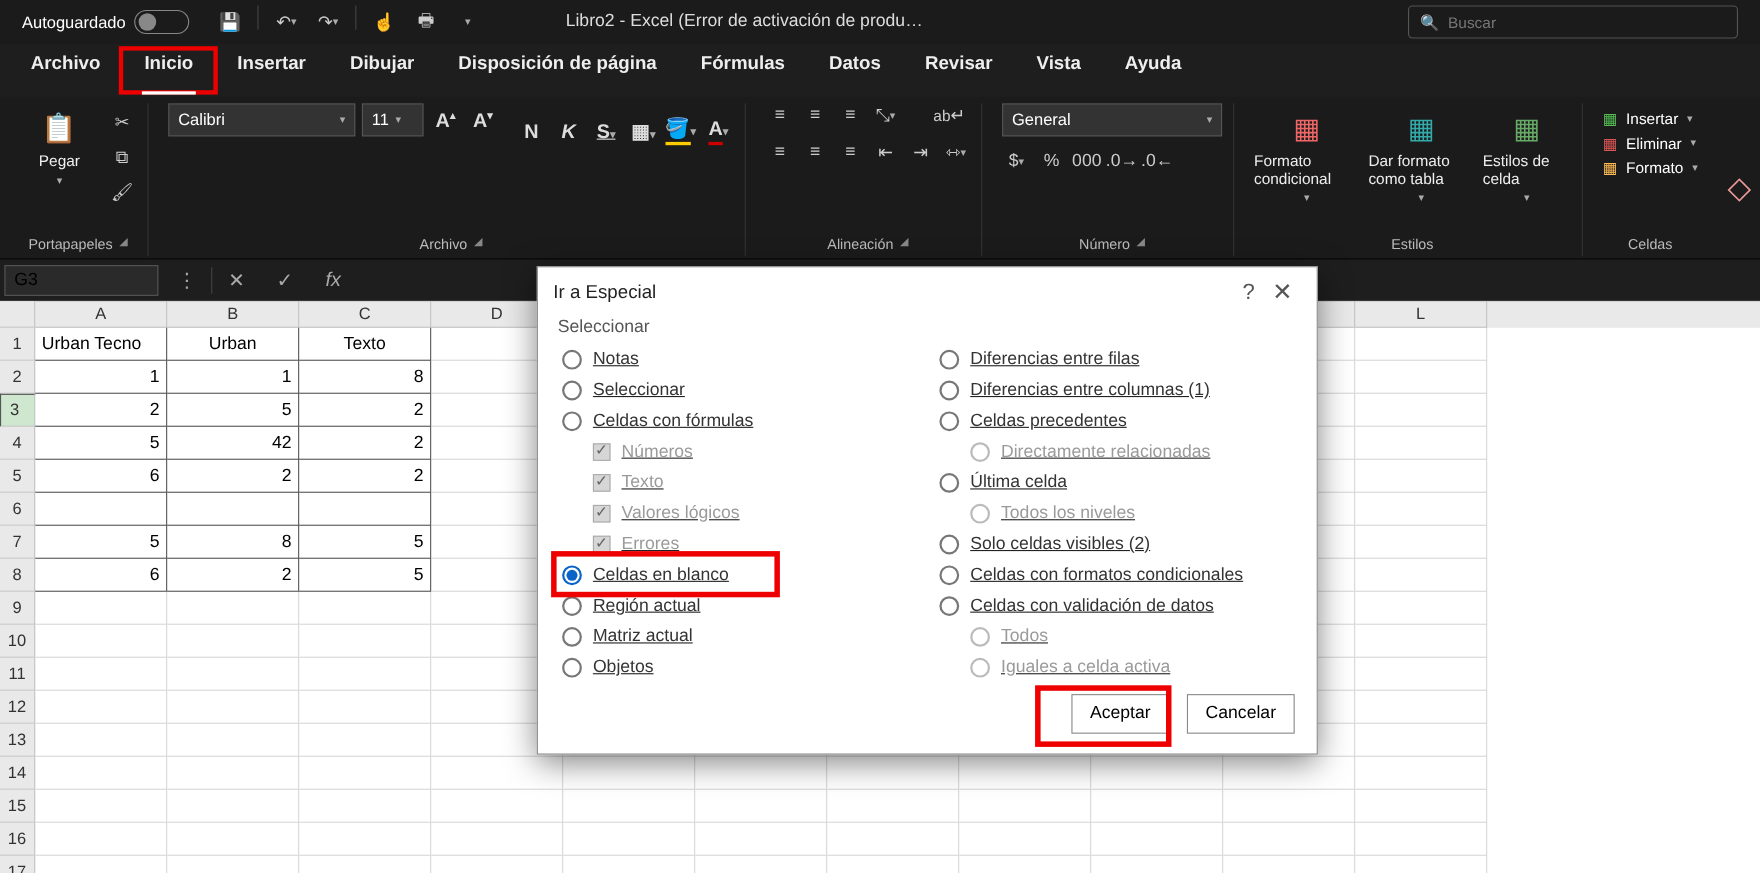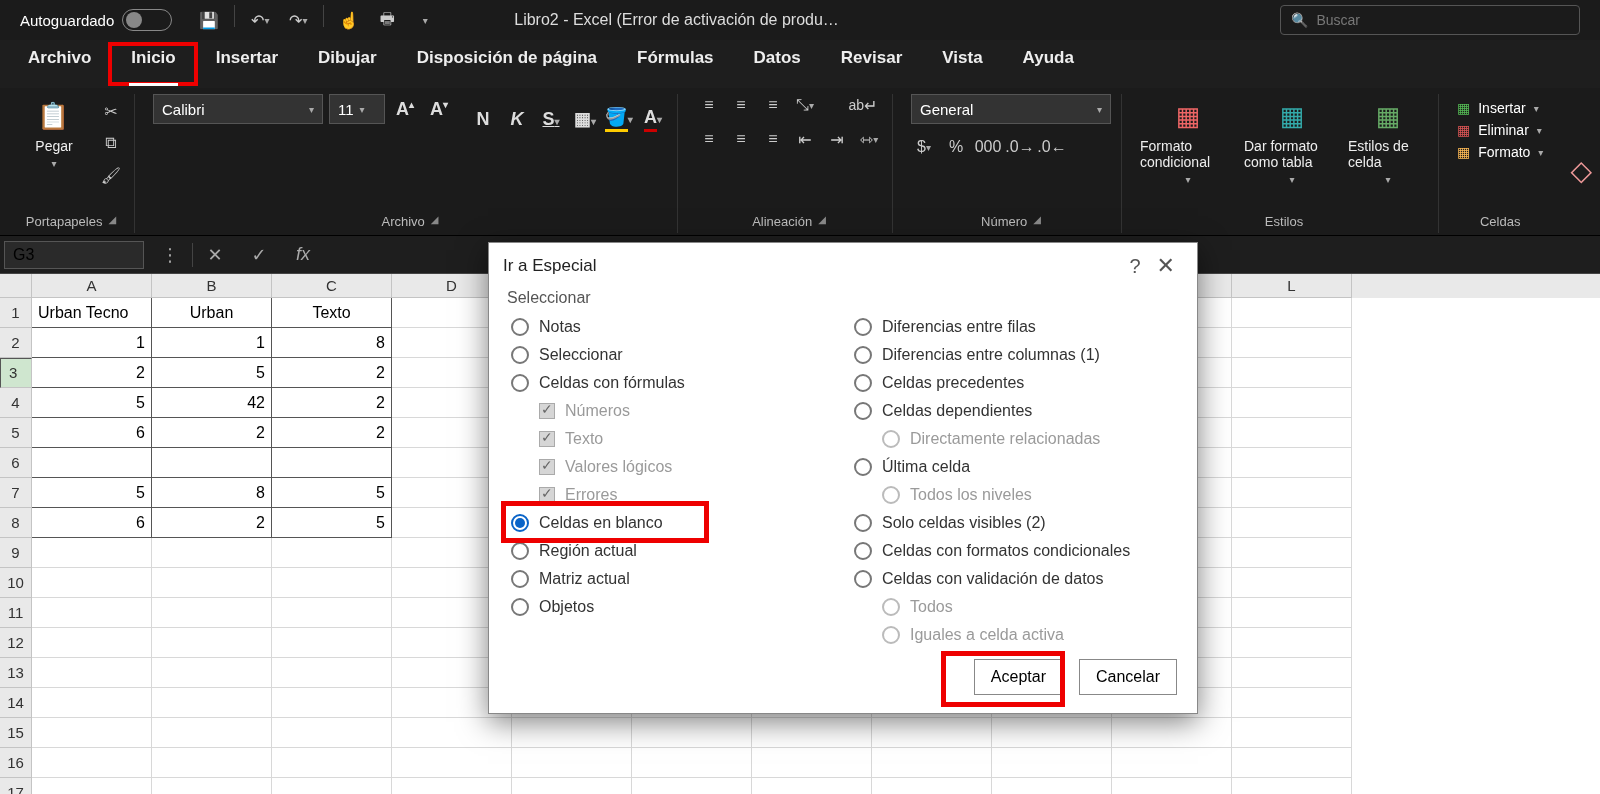"Notas" .cols { text-decoration: none -> underline }
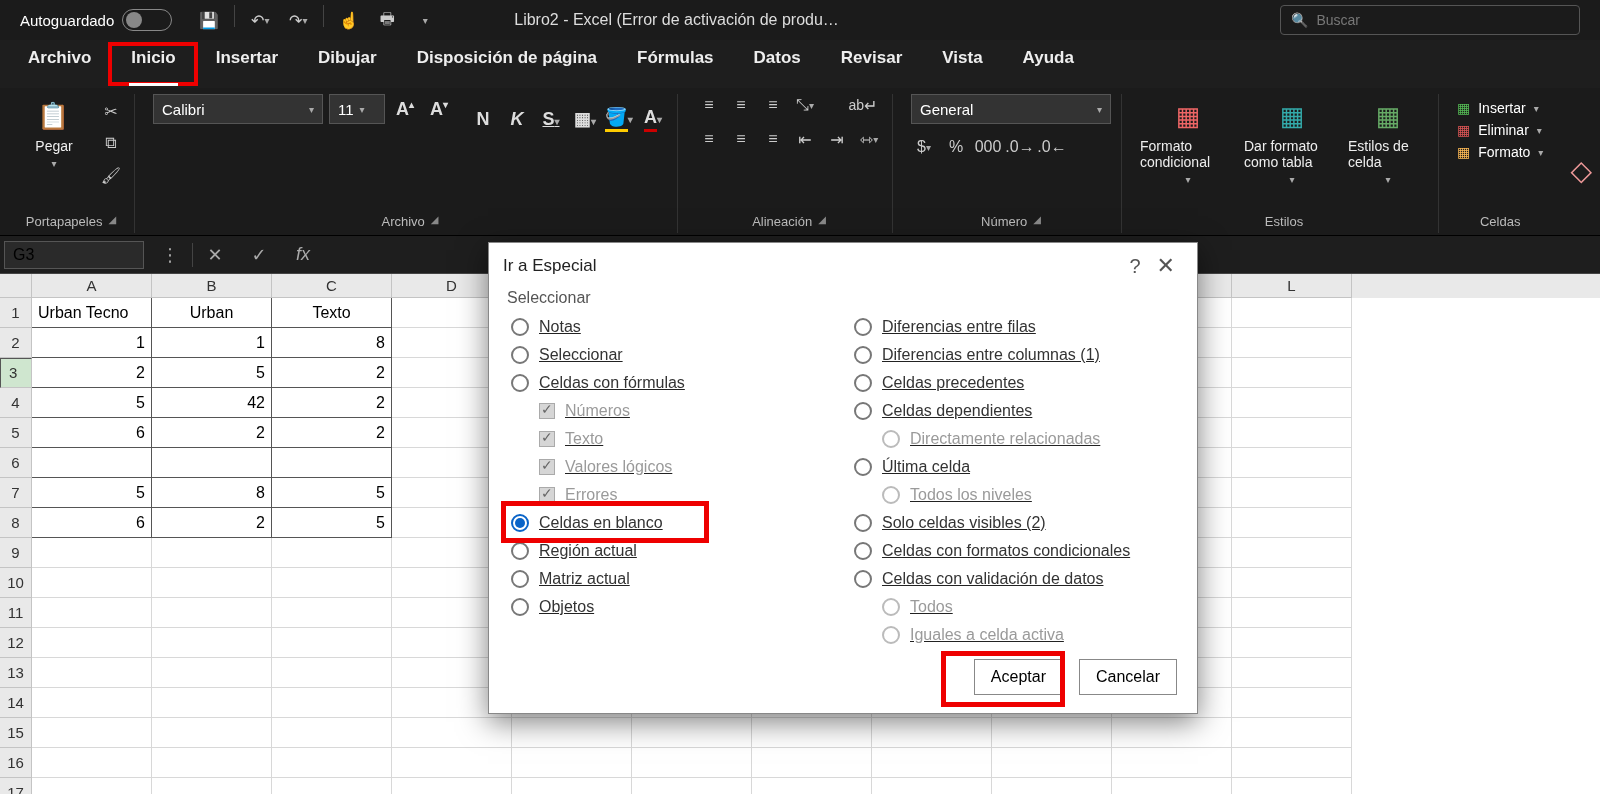"Celdas dependientes" div.radio-row { html: <div> <span></span> <span>Celdas dependientes</span> </div> -> none }
